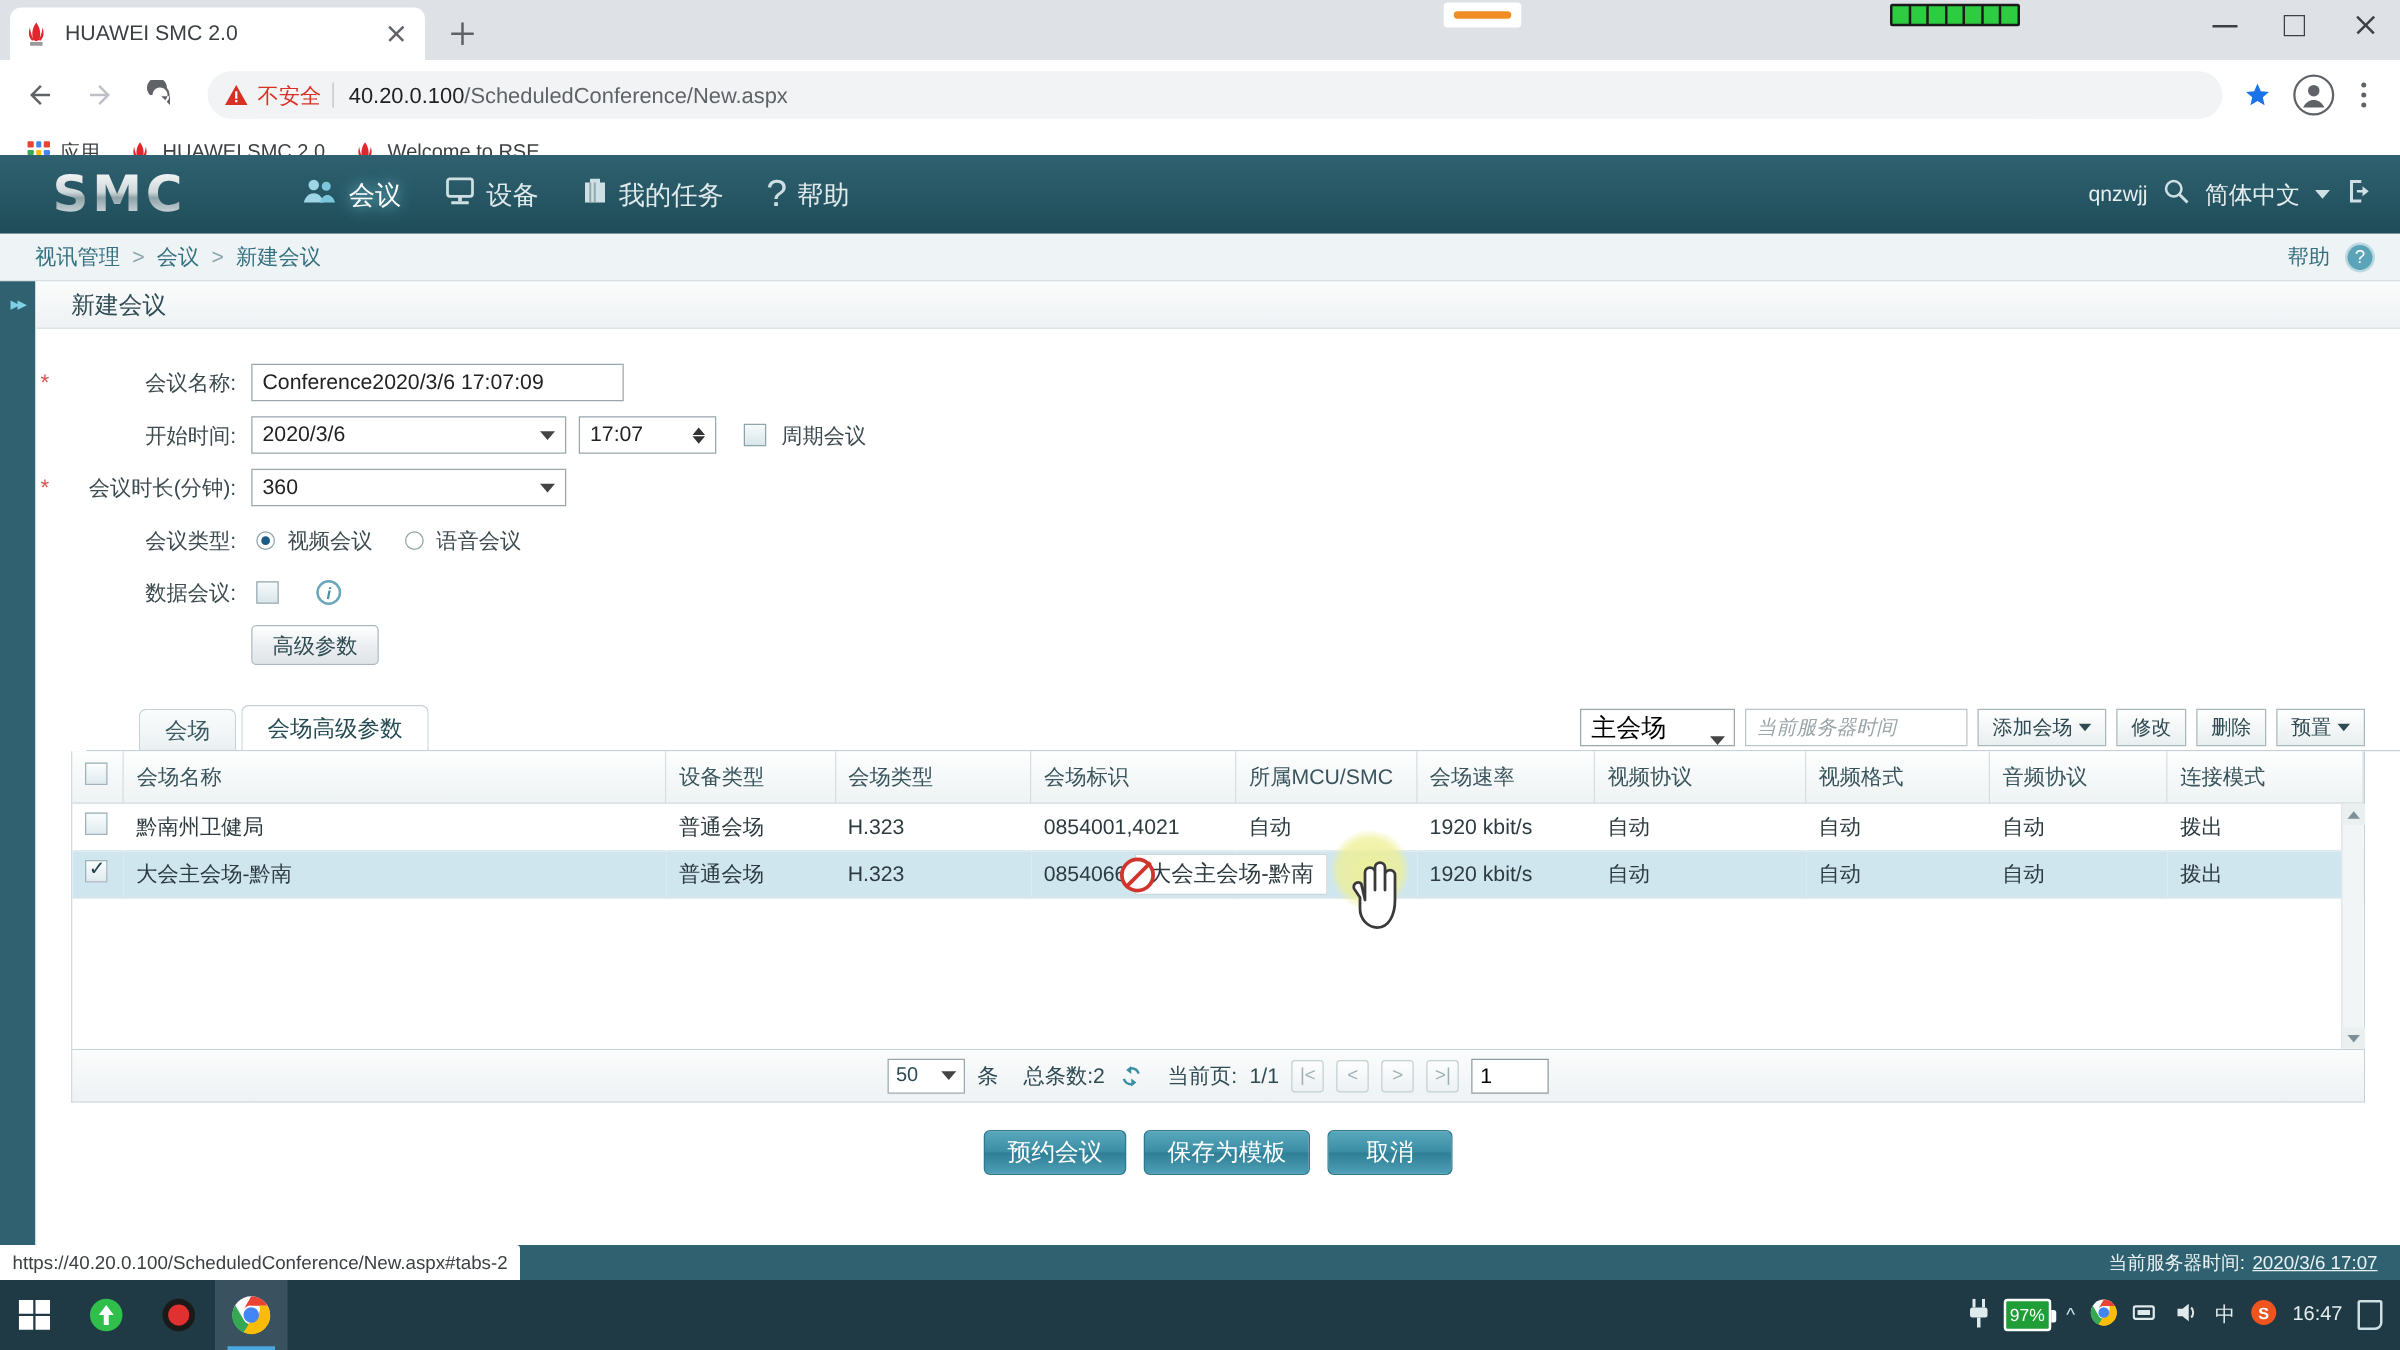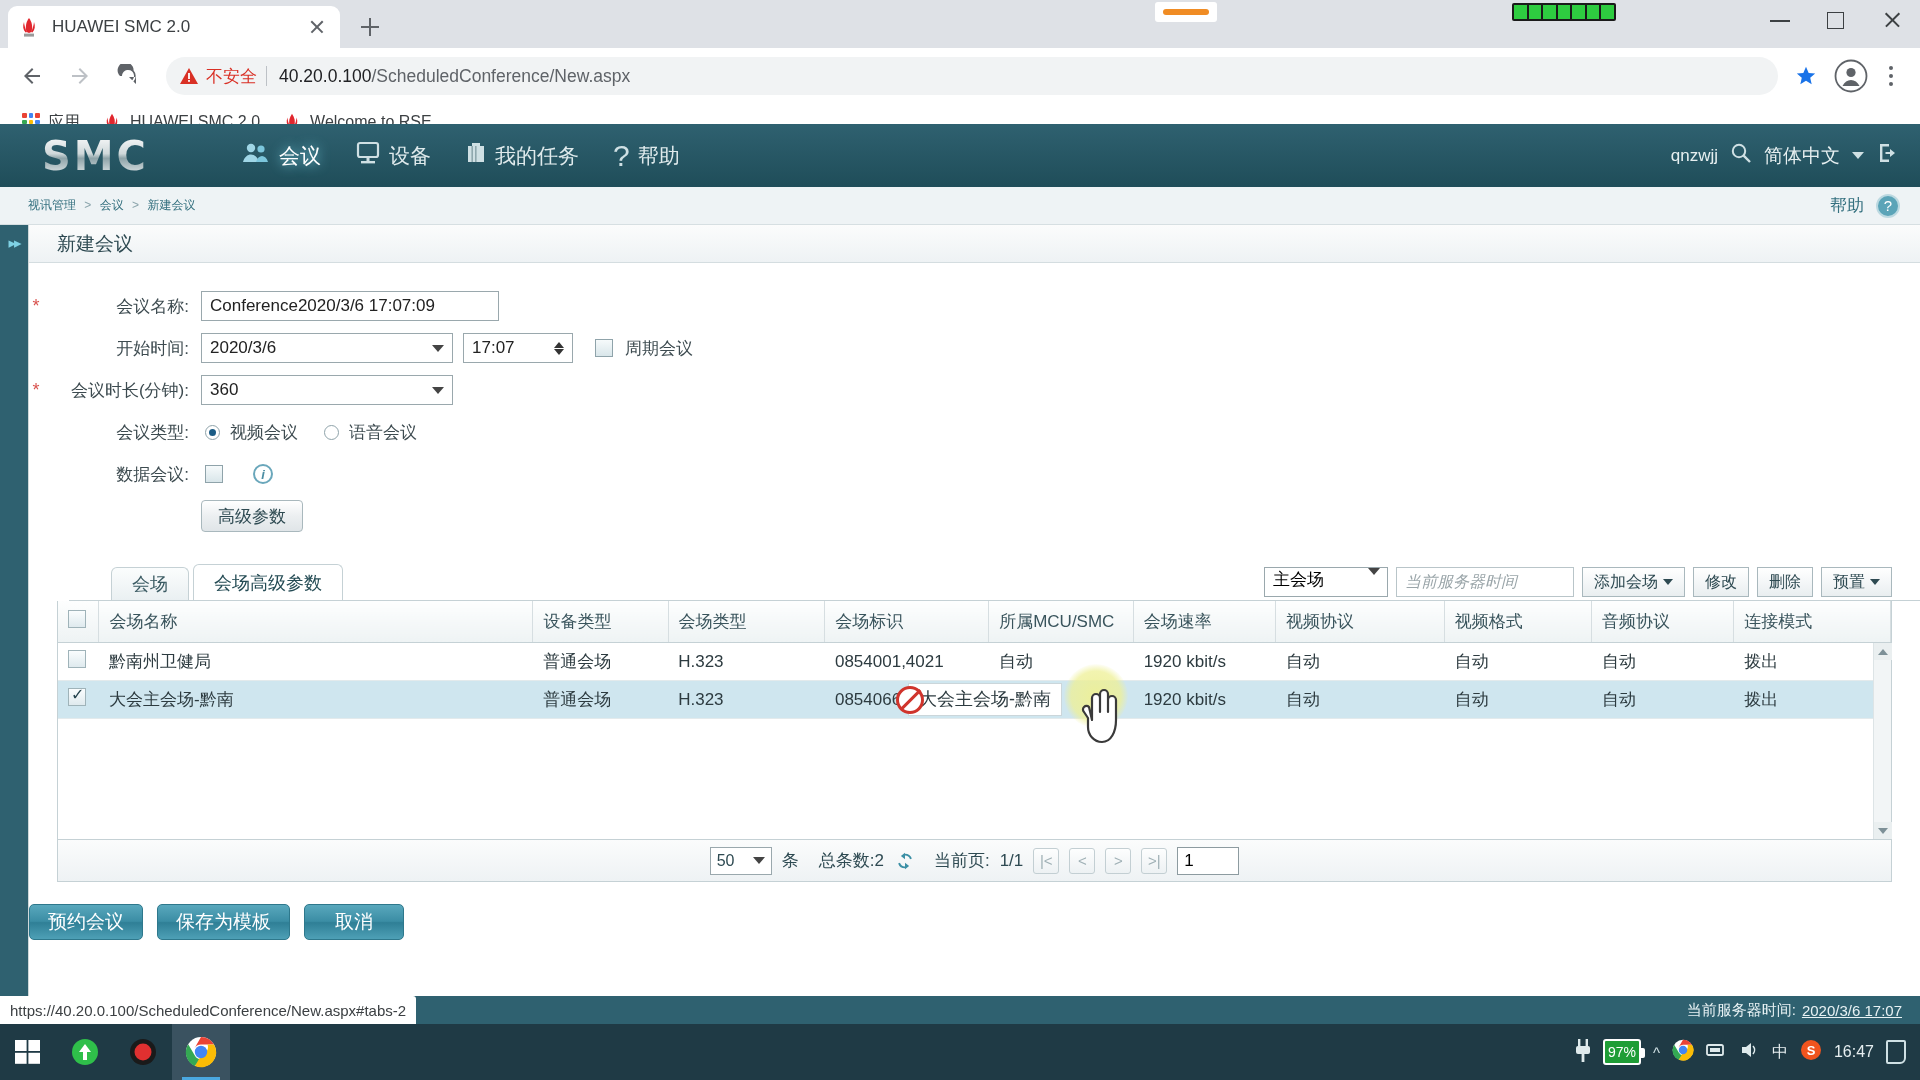"视讯管理 > 会议 > 新建会议" .breadcrumb { font-size: 12px -> 17px }
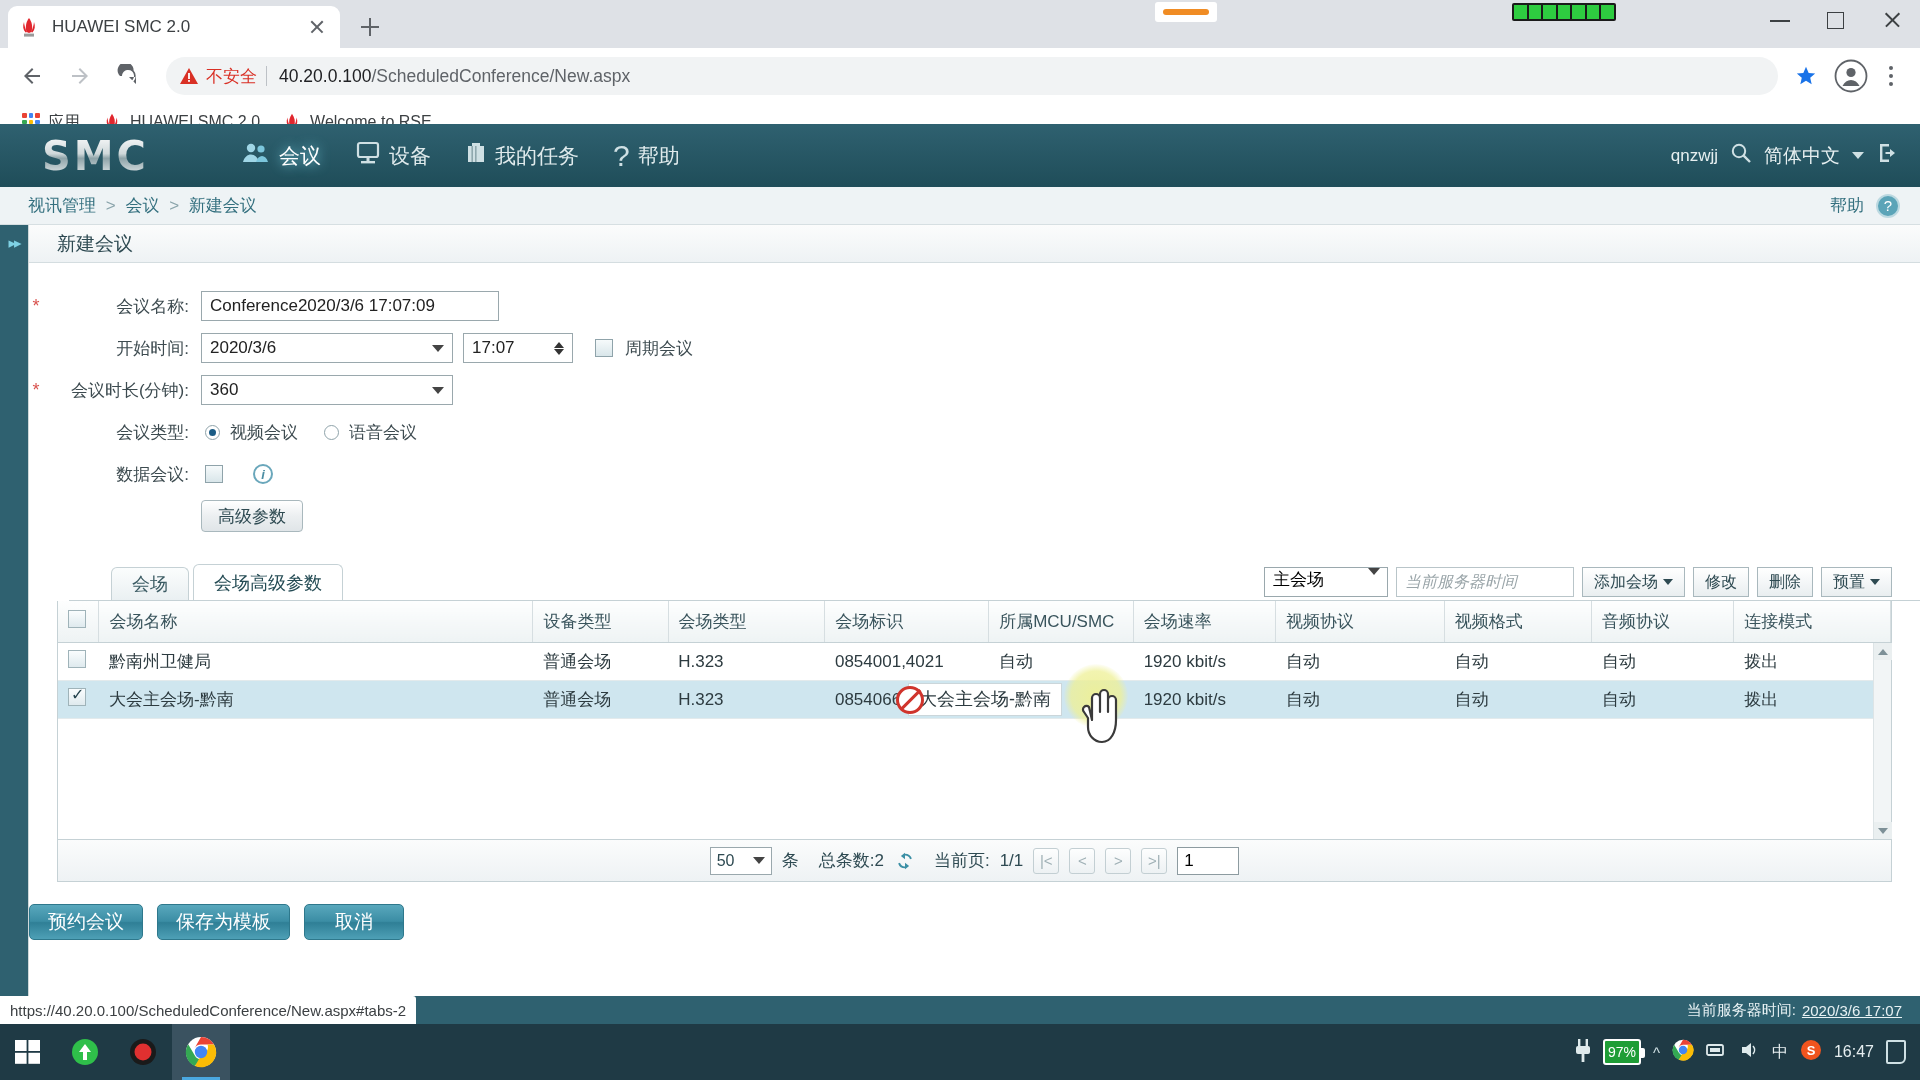"主会场" .drop-sel { align-items: flex-start -> flex-end; font-size: 17px -> 20px }
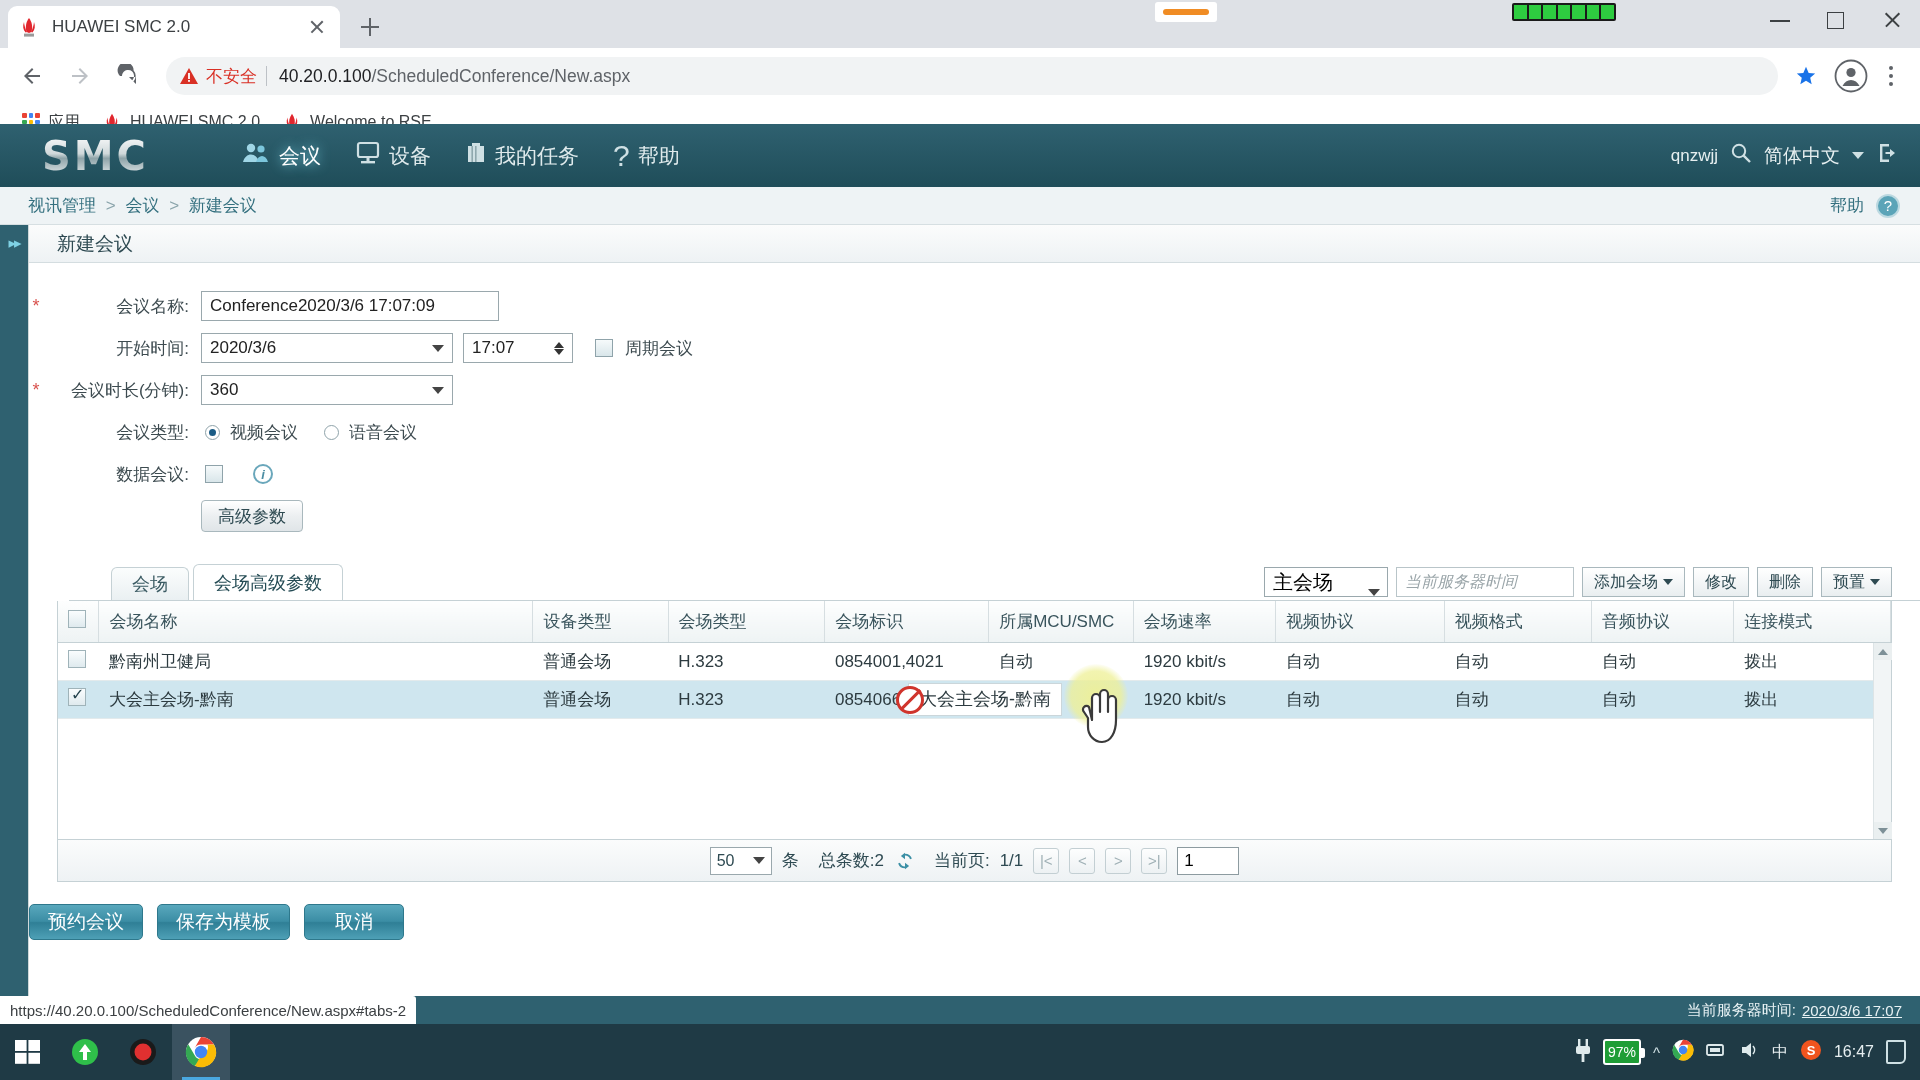"预约会议" .action-row { justify-content: none -> center }
